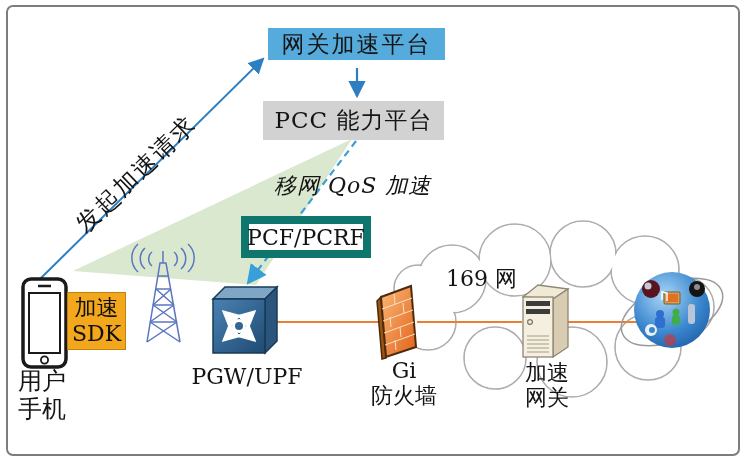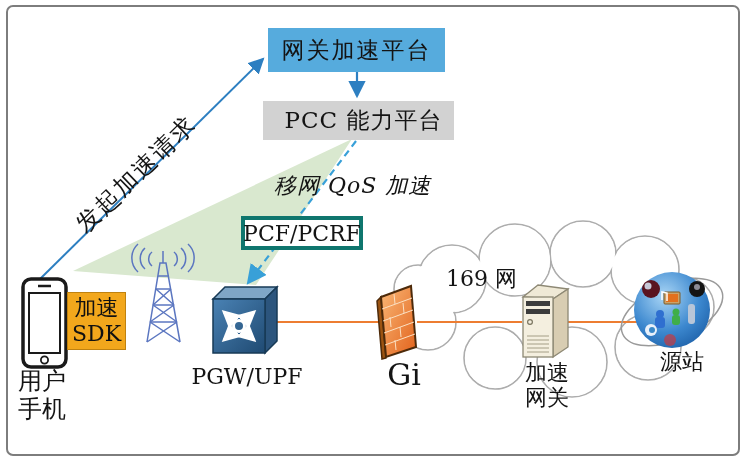"网关加速平台" #gw-box { height: 44px -> 32px }
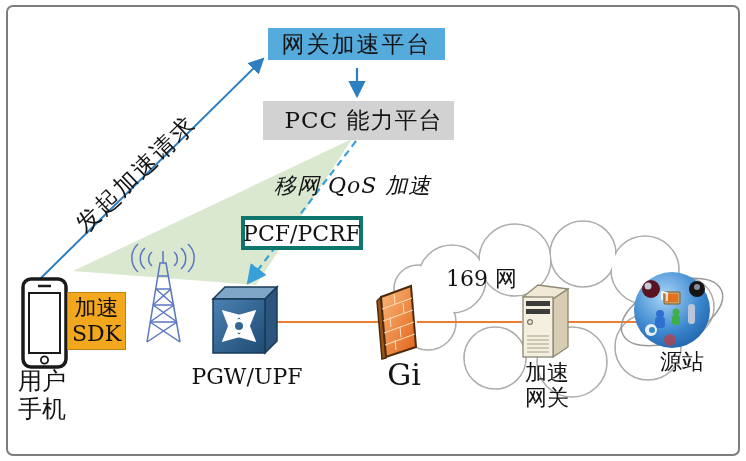"PCC 能力平台" #pcc-box { padding-left: 10px -> none }
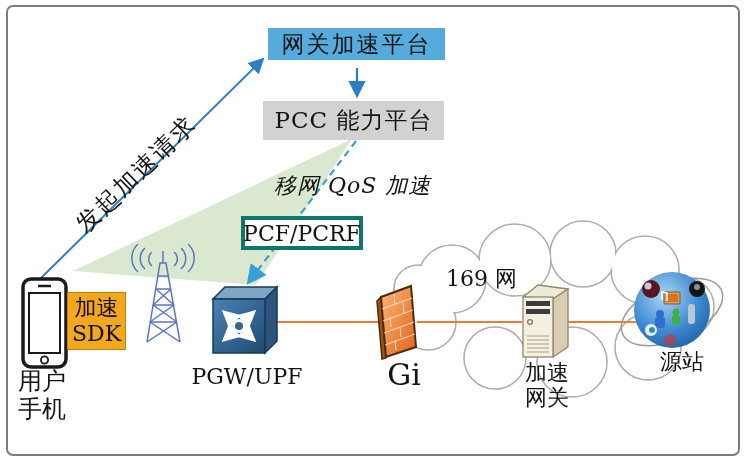"PCF/PCRF" #pcf-box { border: 4px solid #0f766e -> 8px solid #0f766e }
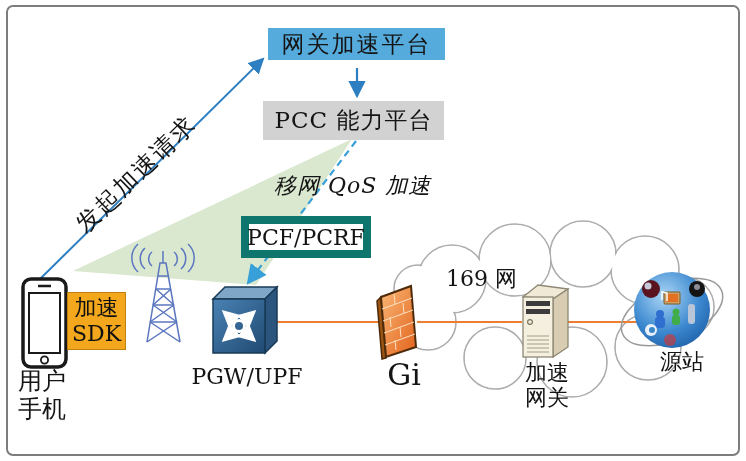"Gi" #gi-label { font-size: 30px -> 22px }
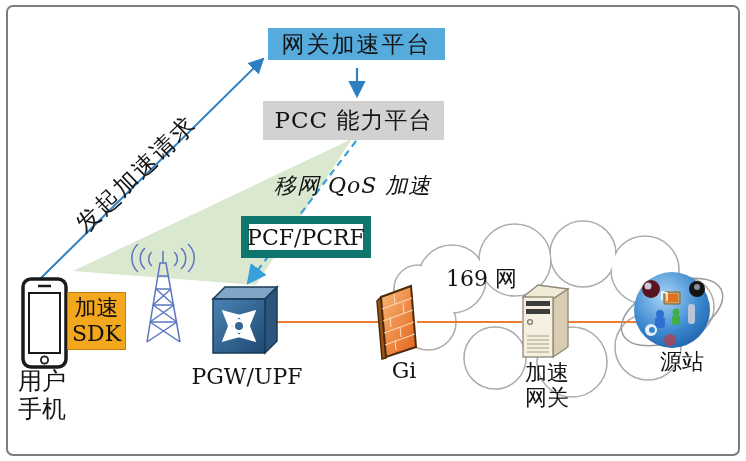"源站" div { html: <div>源站</div> -> none }
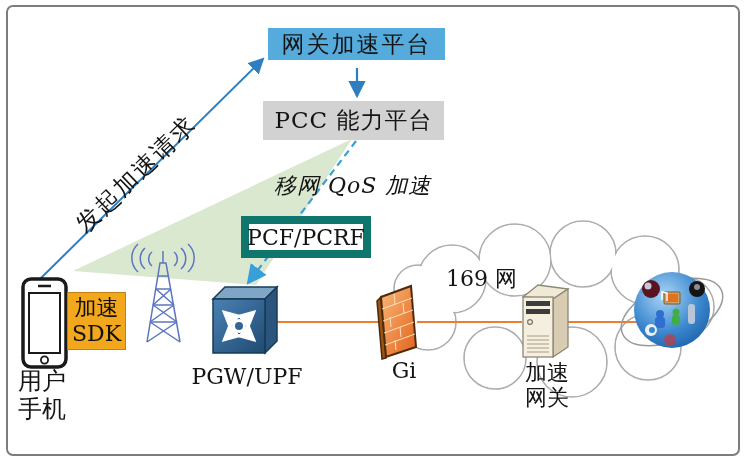"防火墙" div { html: none -> <div>防火墙</div> }
